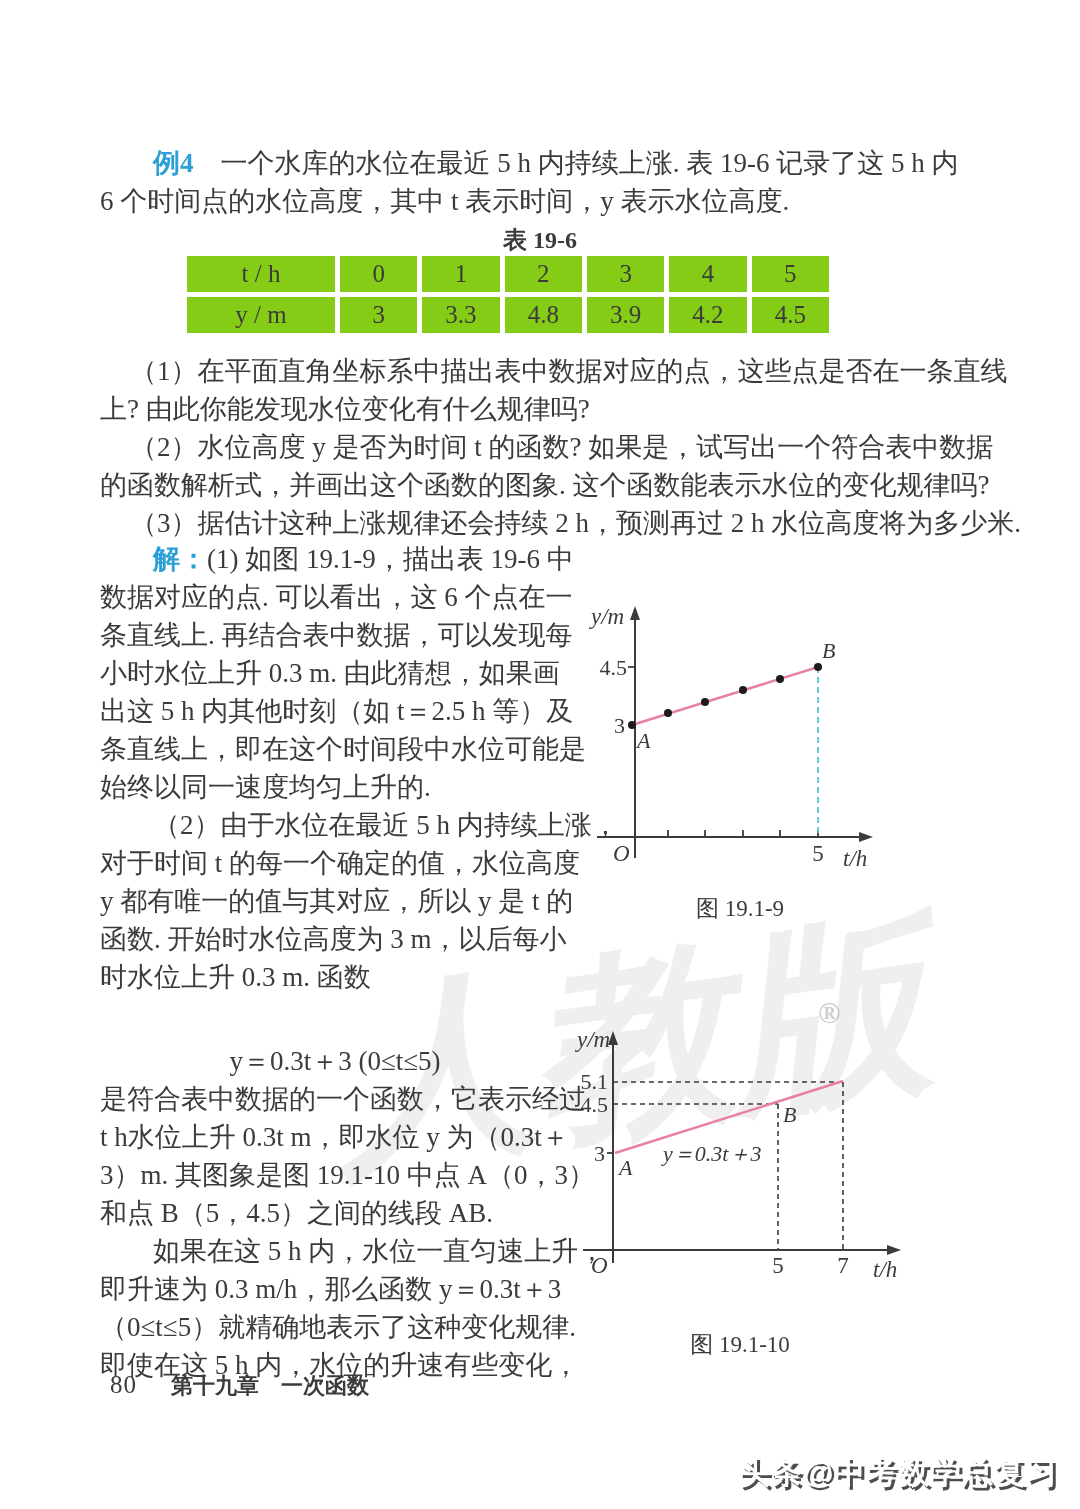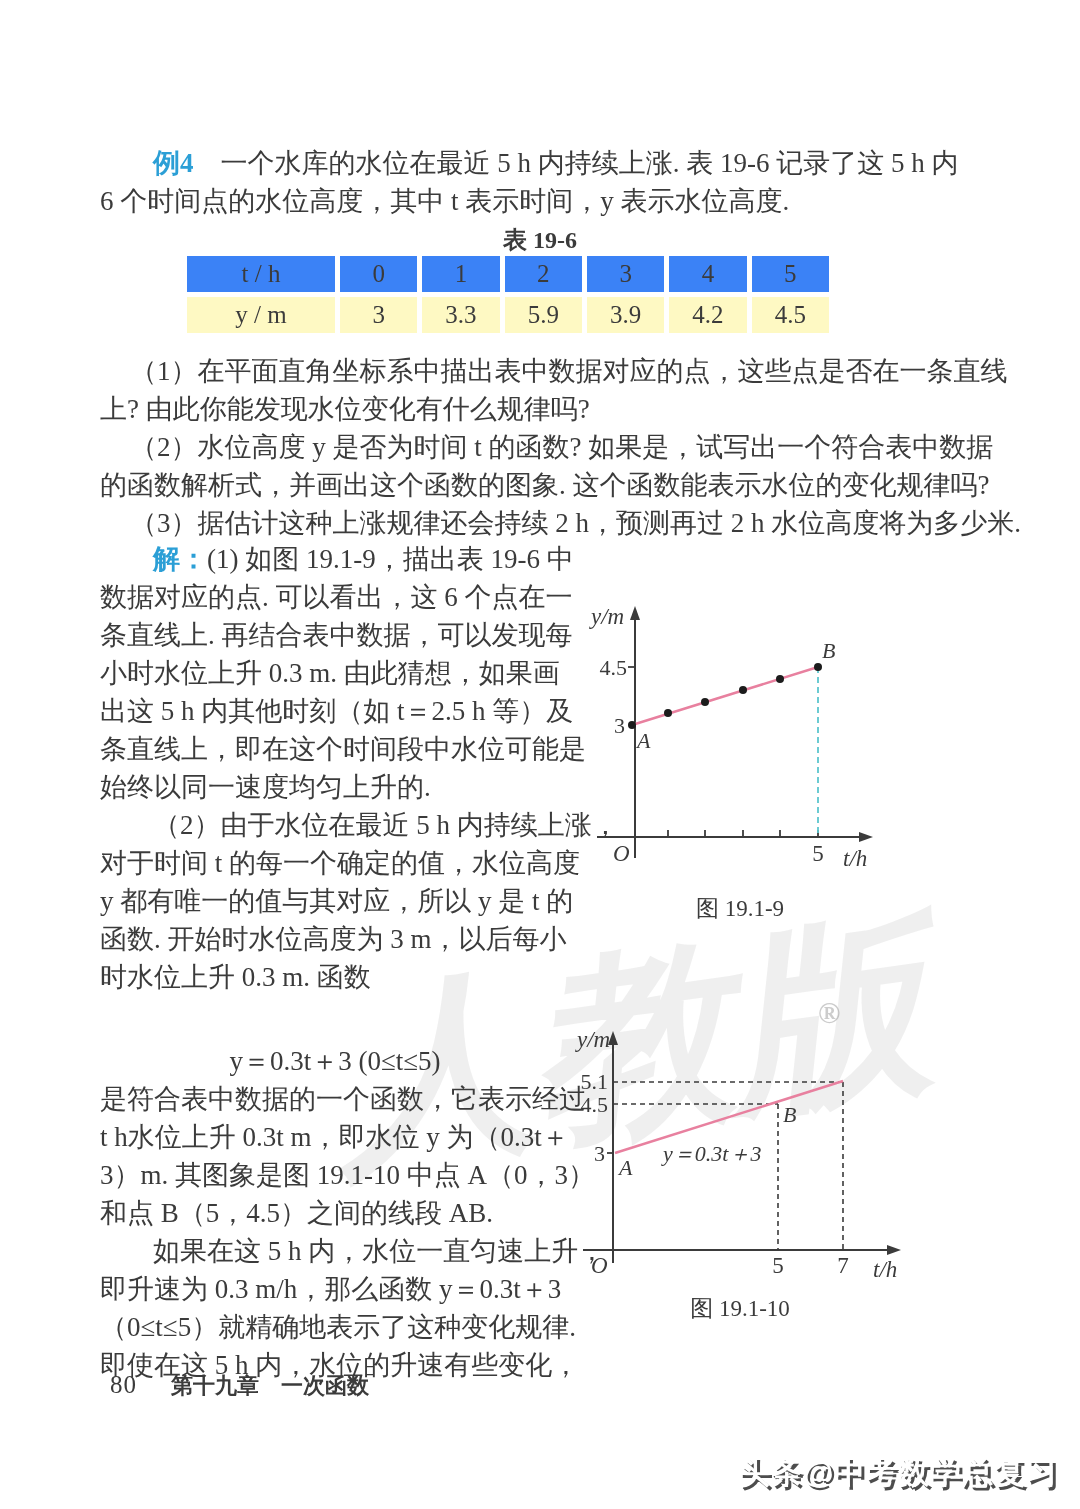"t / h" tr.trow-t td { background: #3b82f6 -> #84cc16 }
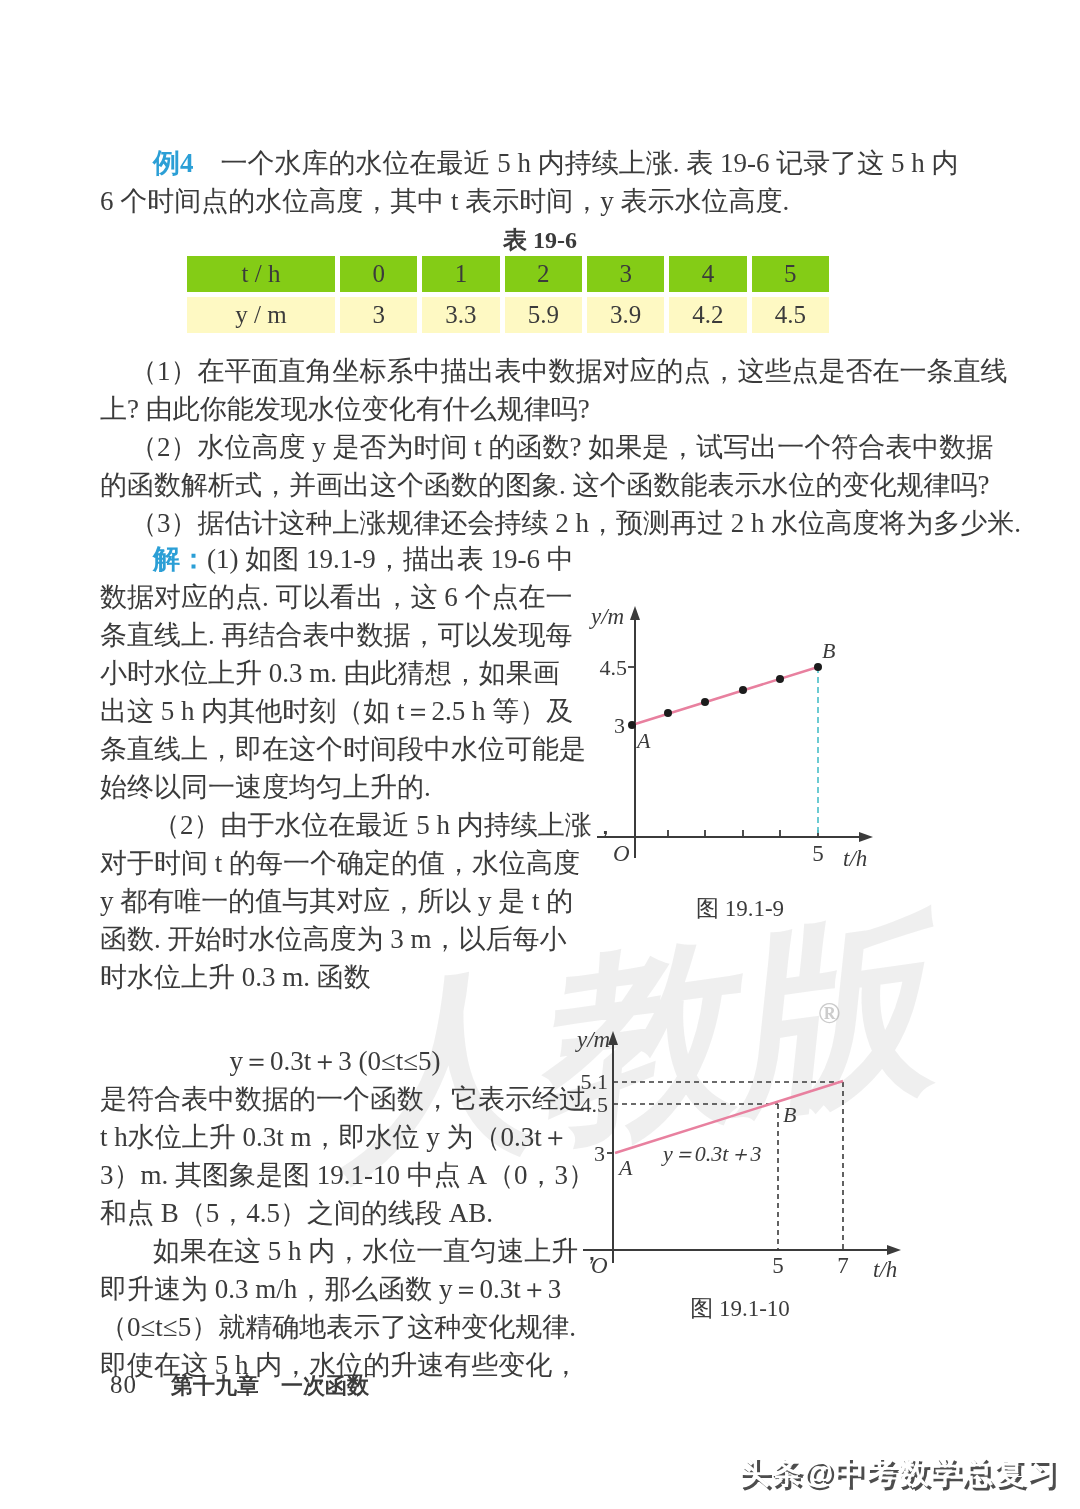"y / m" tr.trow-y td { background: #fef9c3 -> #84cc16 }
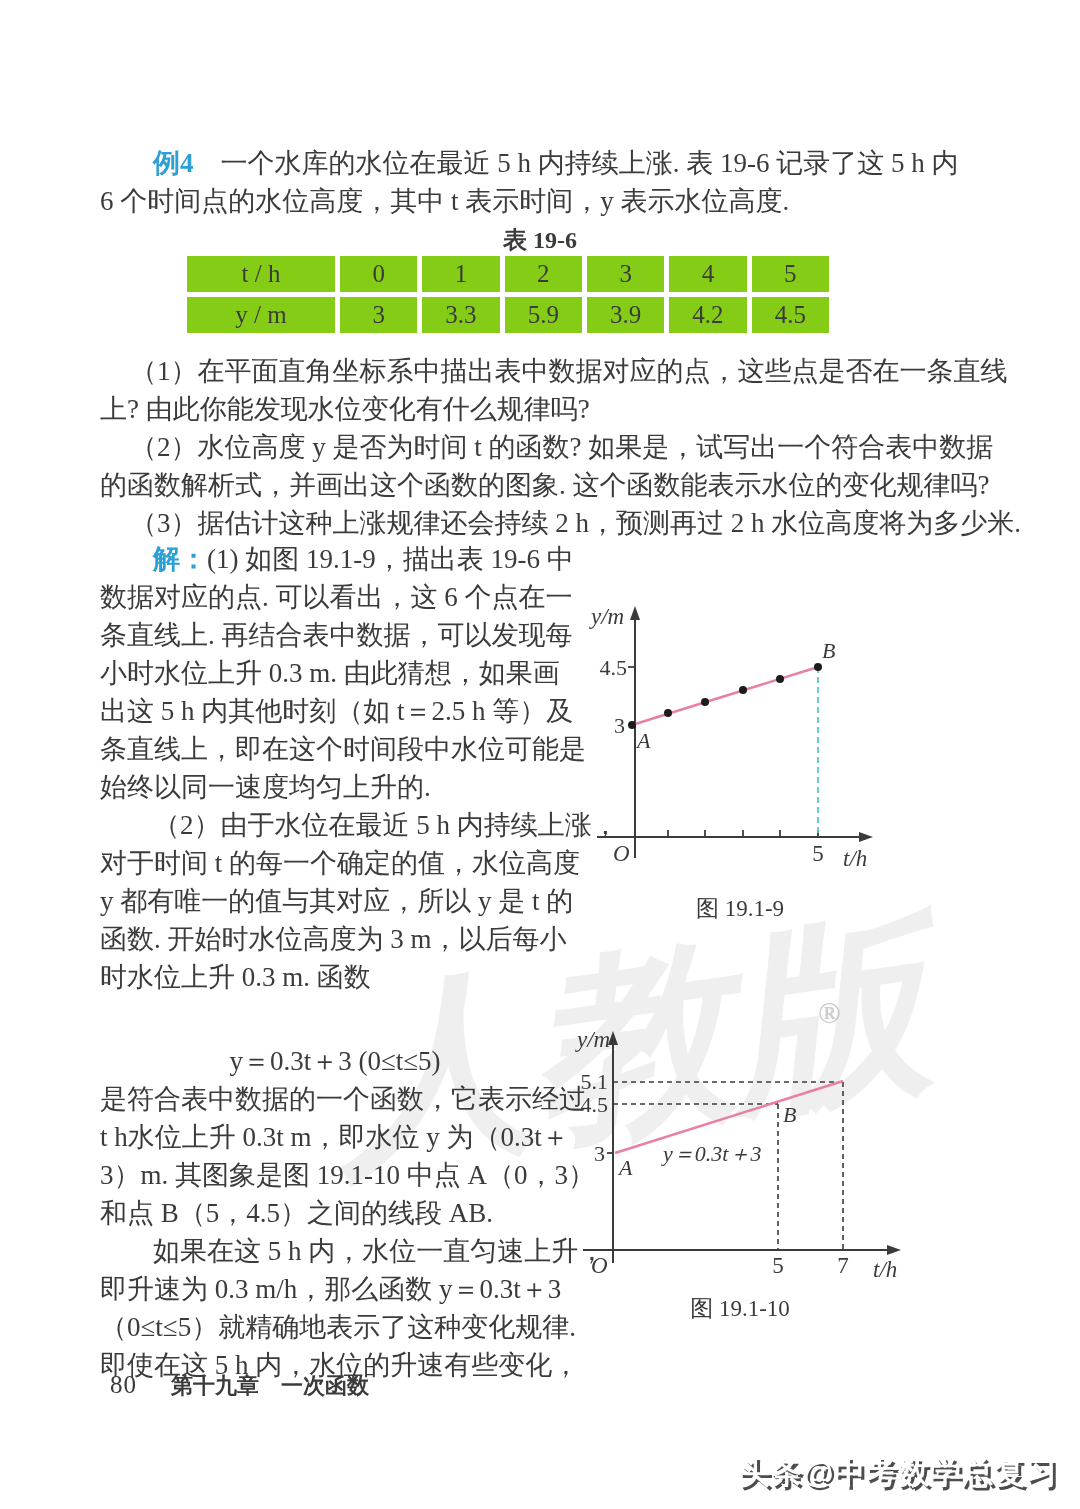"5.9" td { text: 5.9 -> 4.8 }
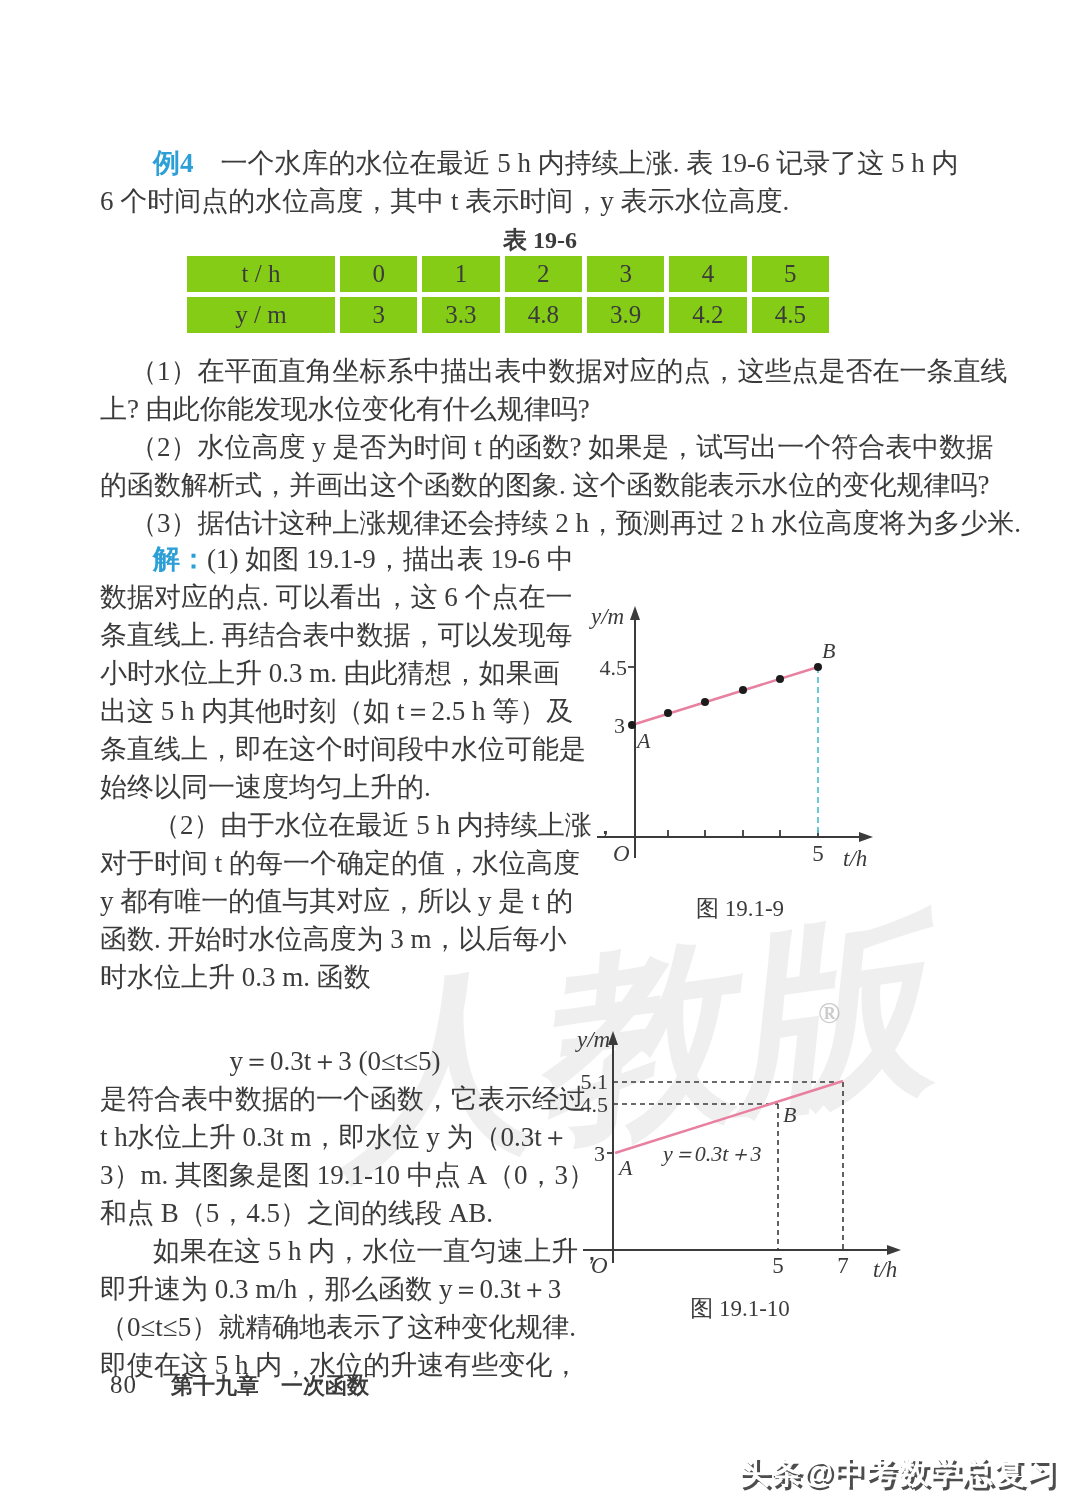"图 19.1-10" div.abs { top: 1293px -> 1329px }
